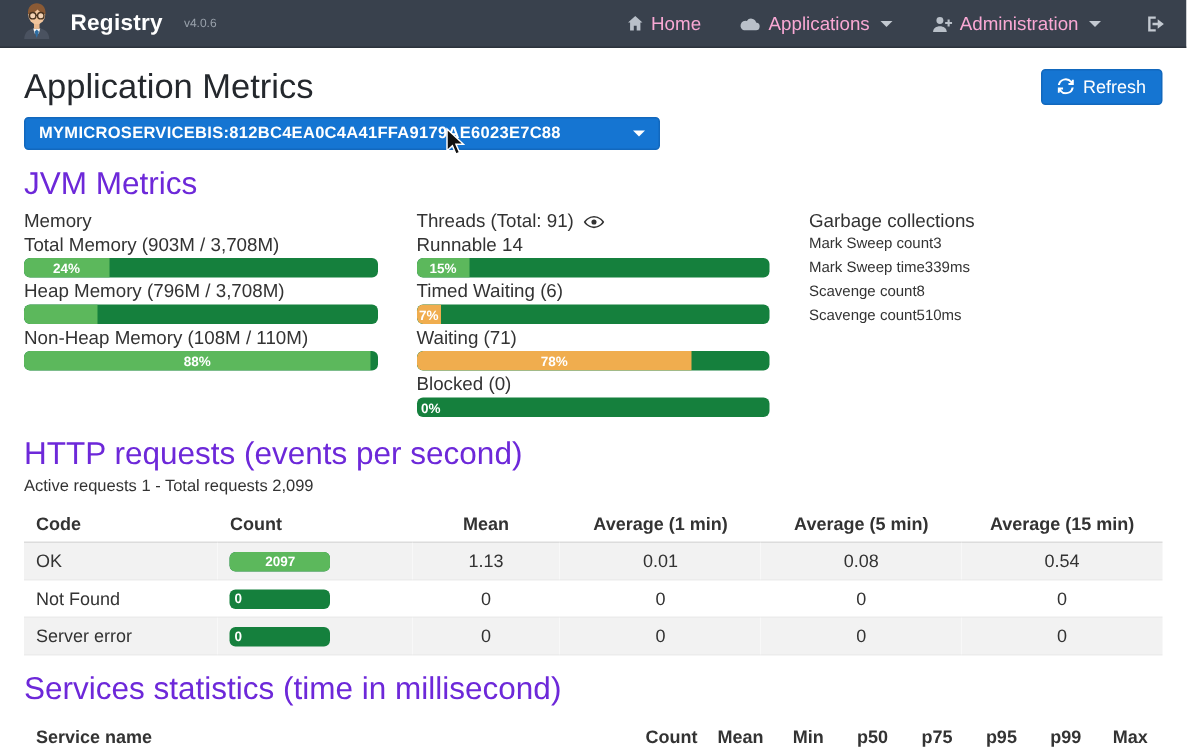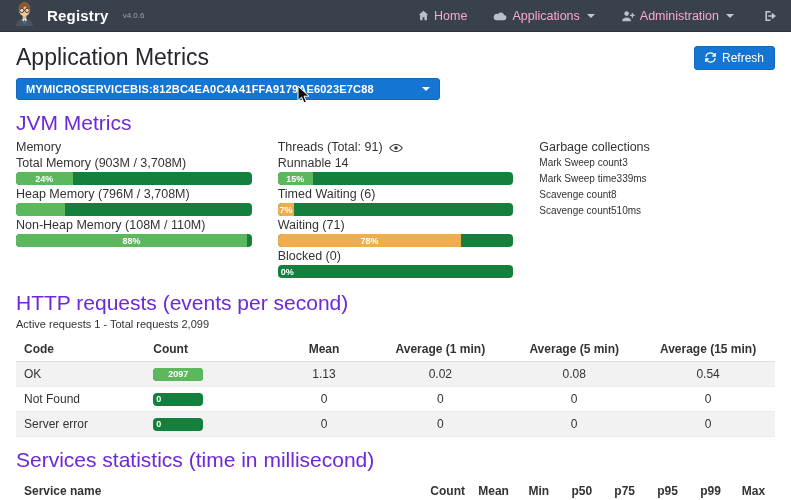"2097" .progress.cell { width: 50px -> 67px }
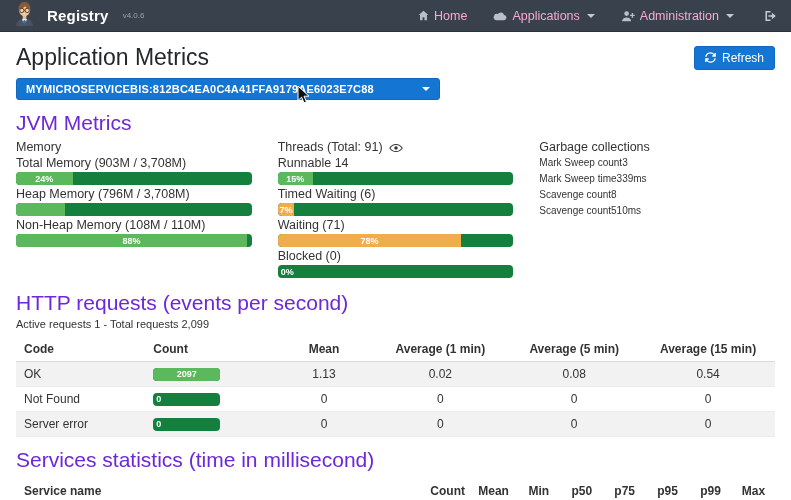"0.02" td.num { text: 0.02 -> 0.01 }
